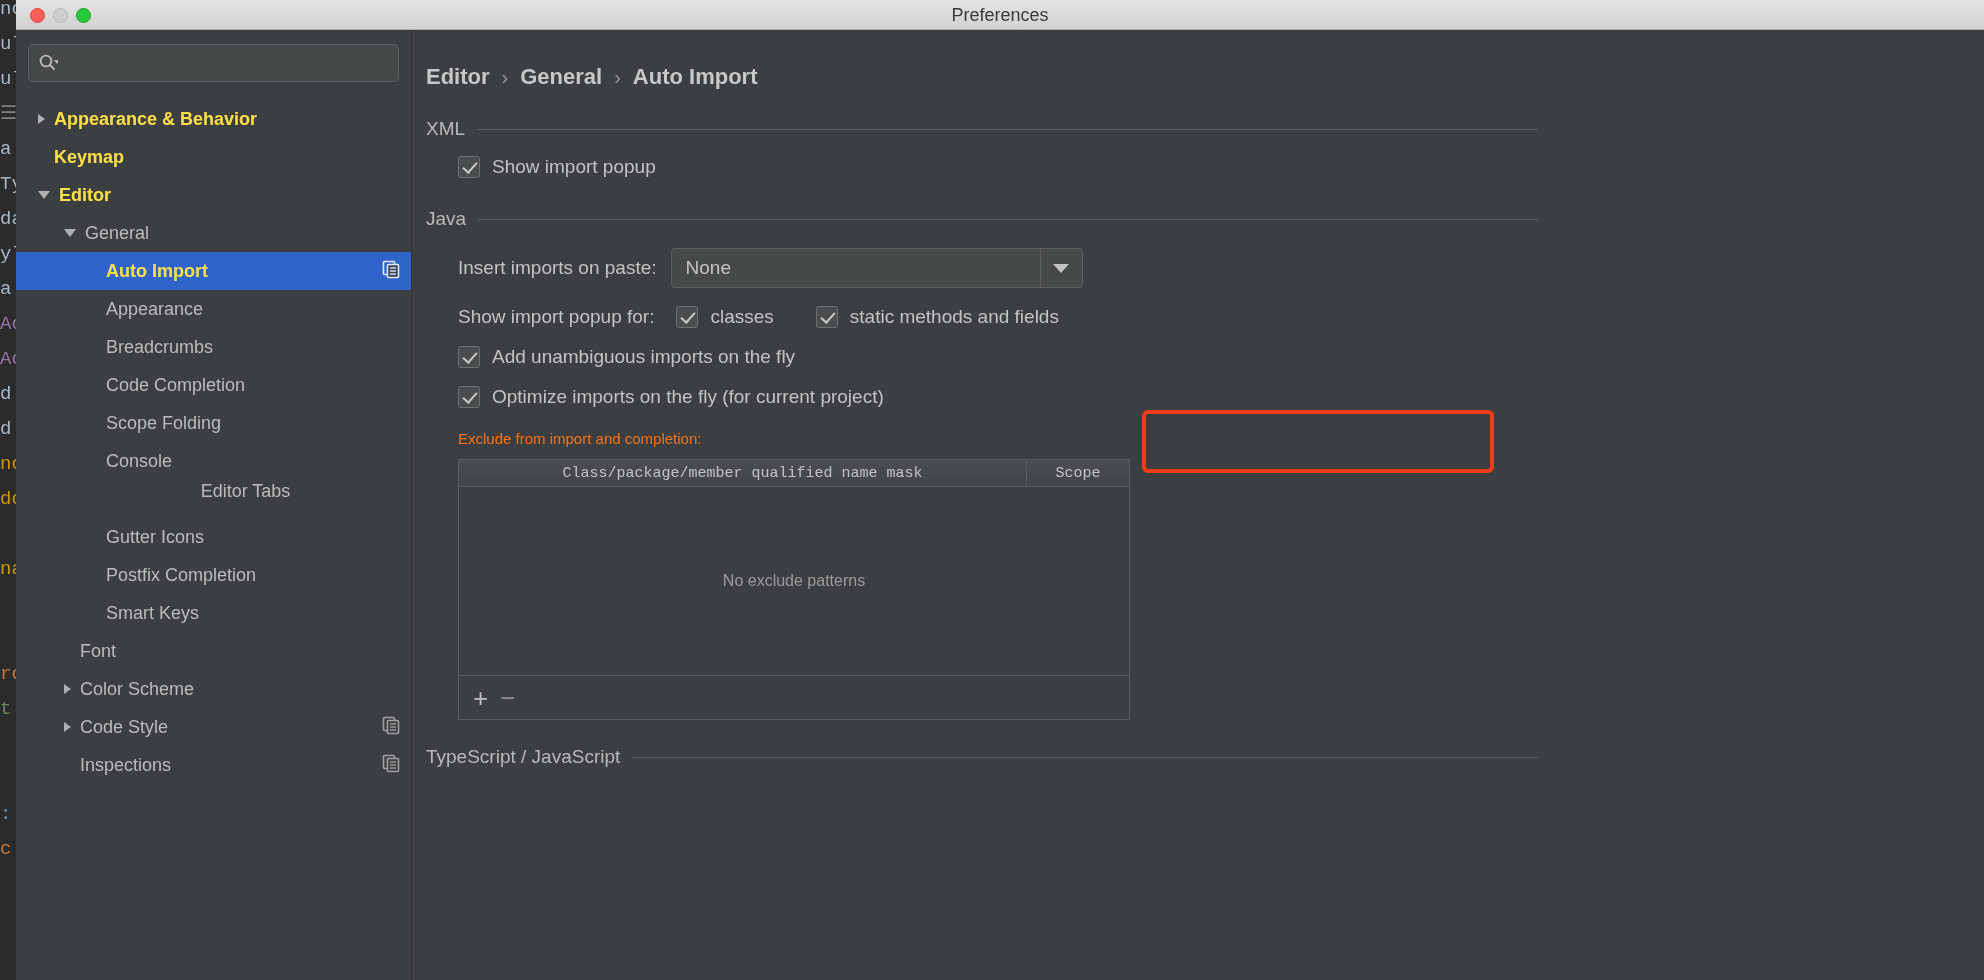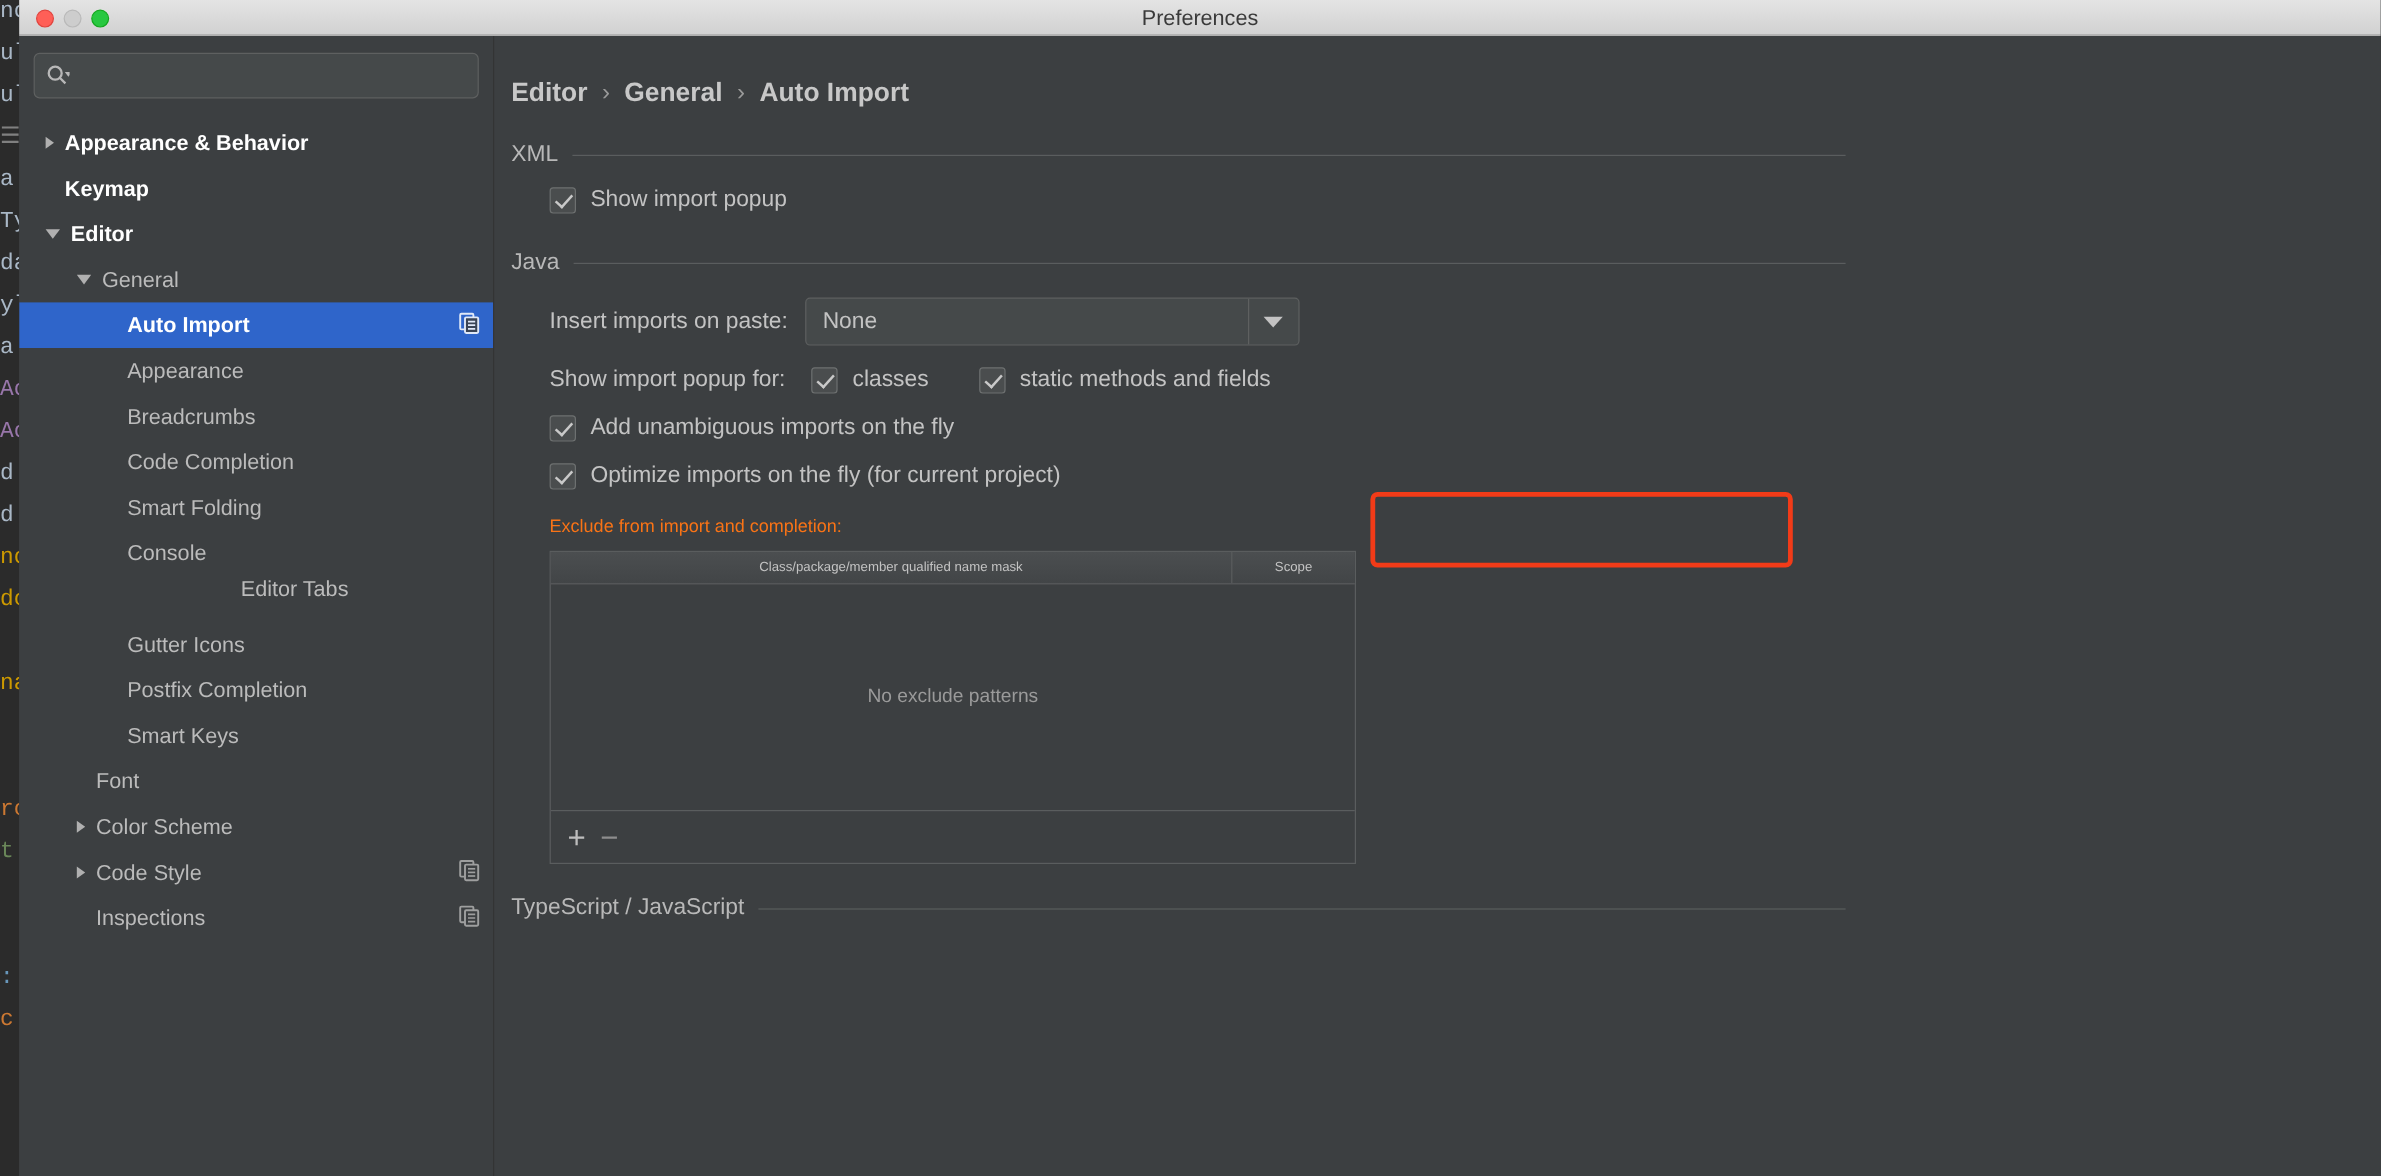"Appearance & Behavior" .tnode.bold { color: #ffffff -> #fde047 }
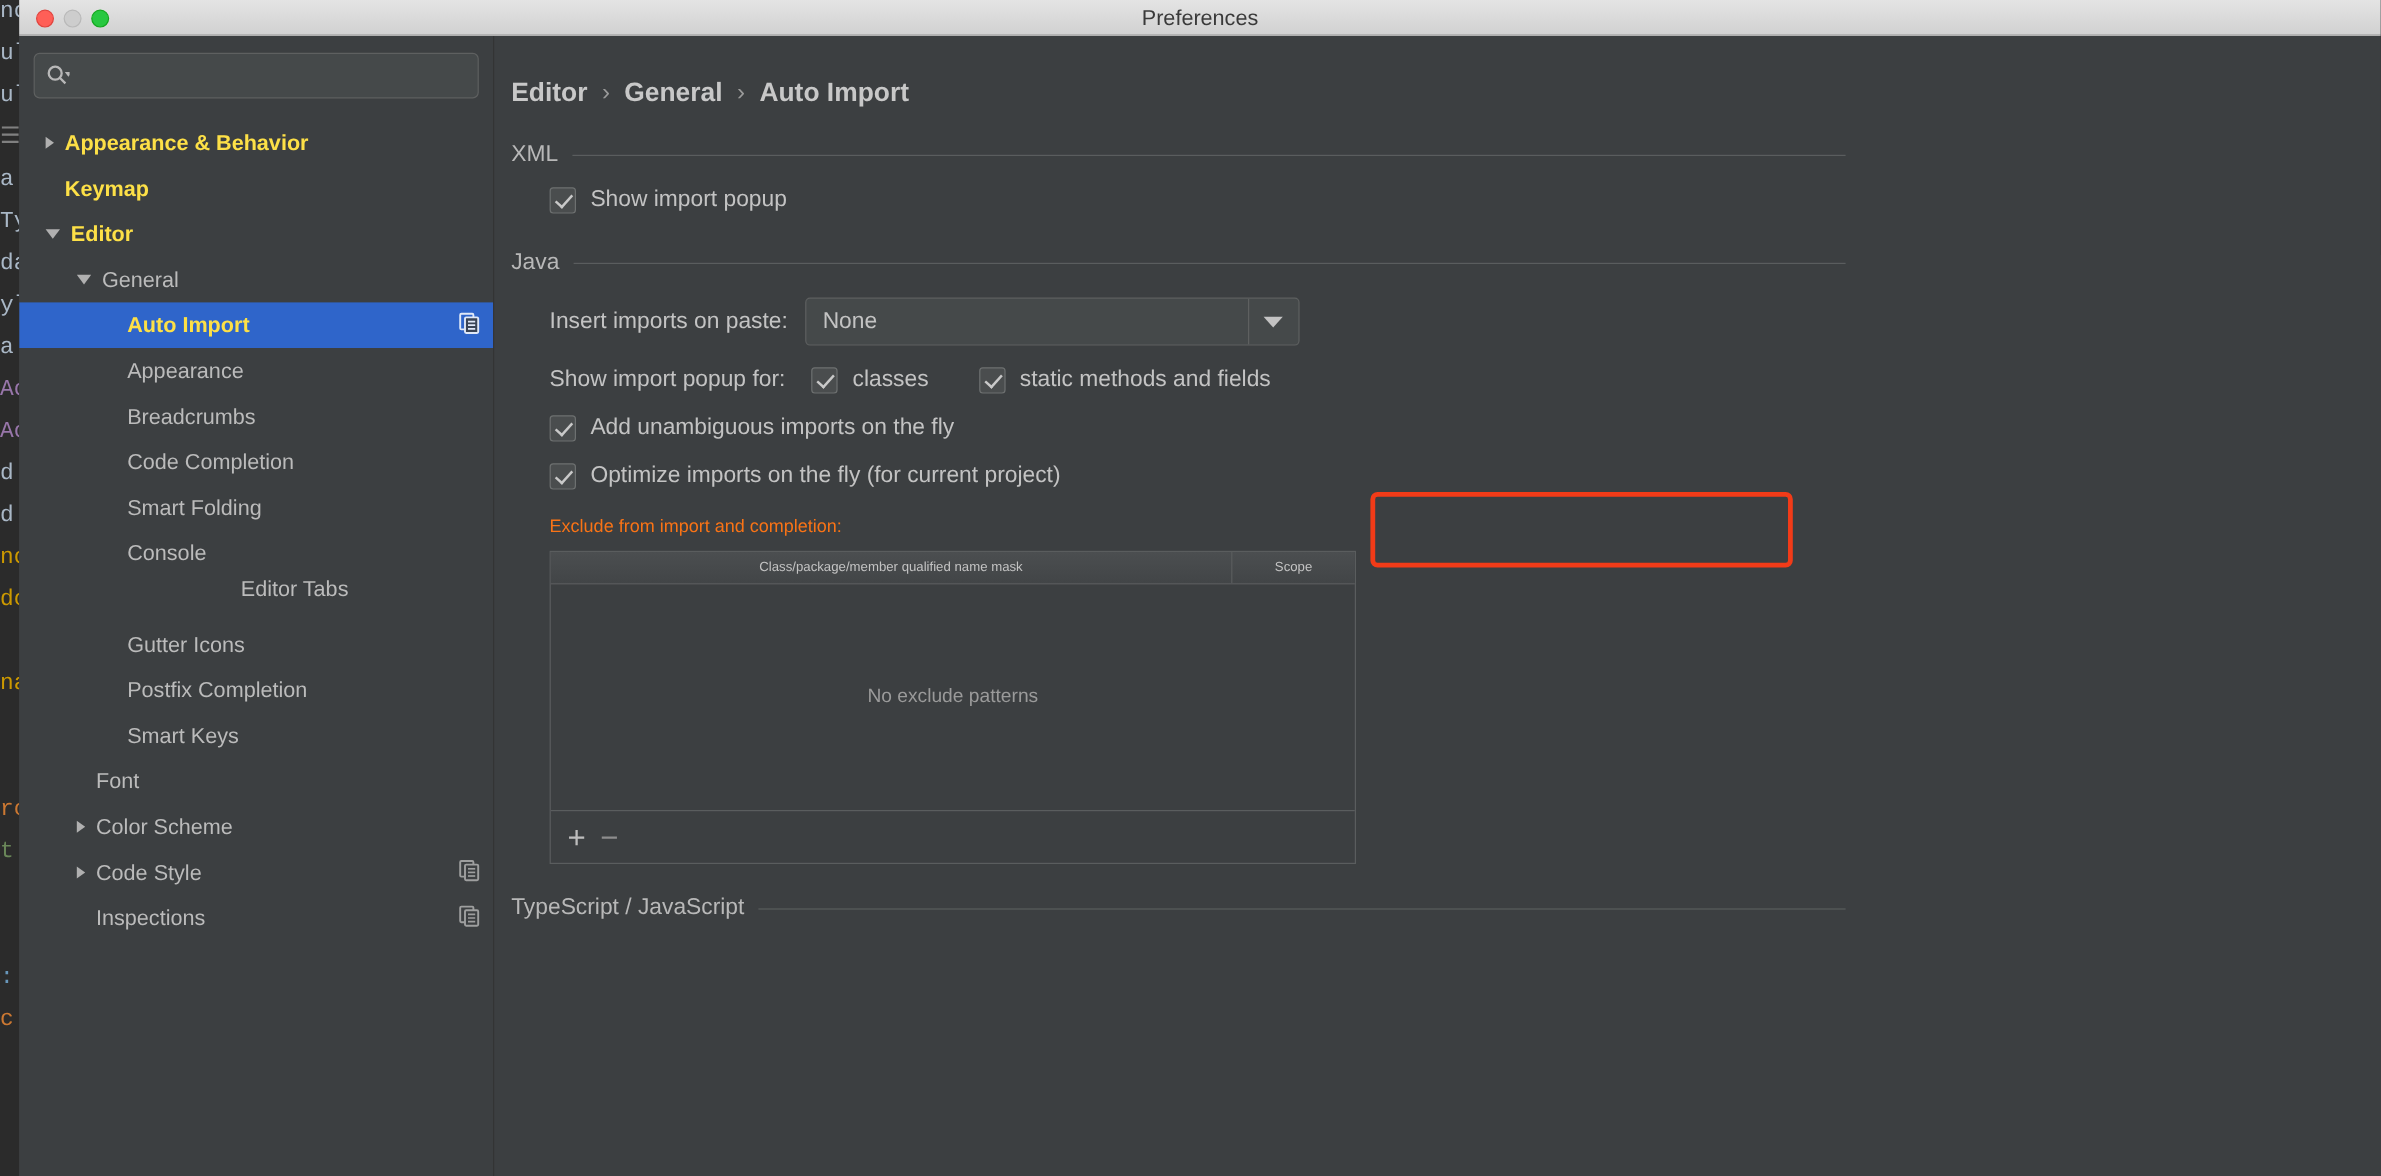"Smart Folding" span.tlabel { text: Smart -> Scope }
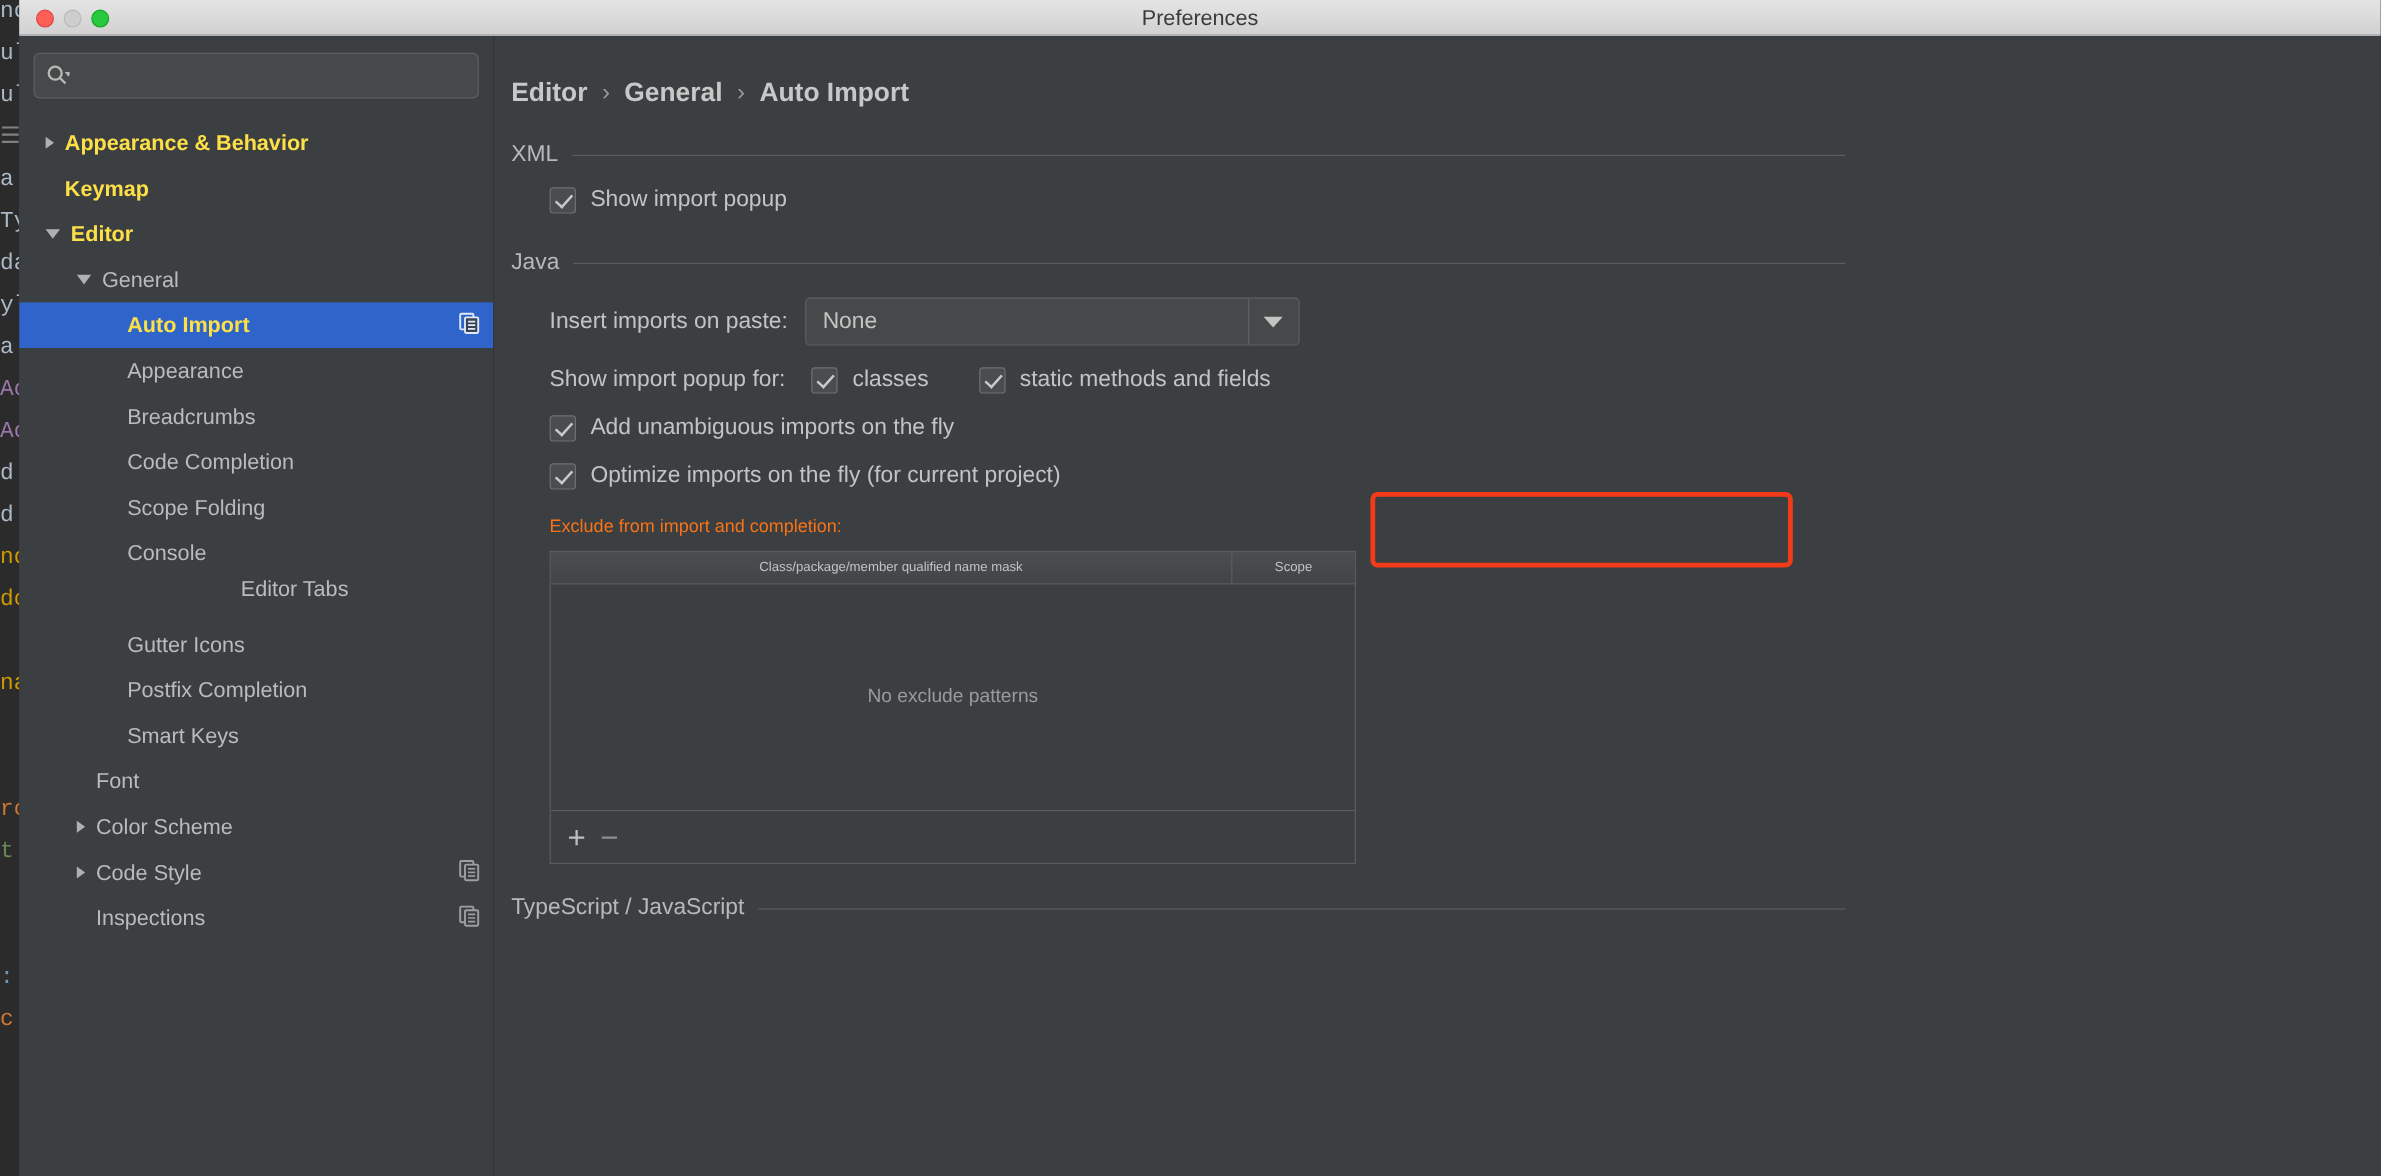"Class/package/member qualified name mask" .th { font-family: none -> Liberation Mono, monospace; font-size: 11px -> 15px }
